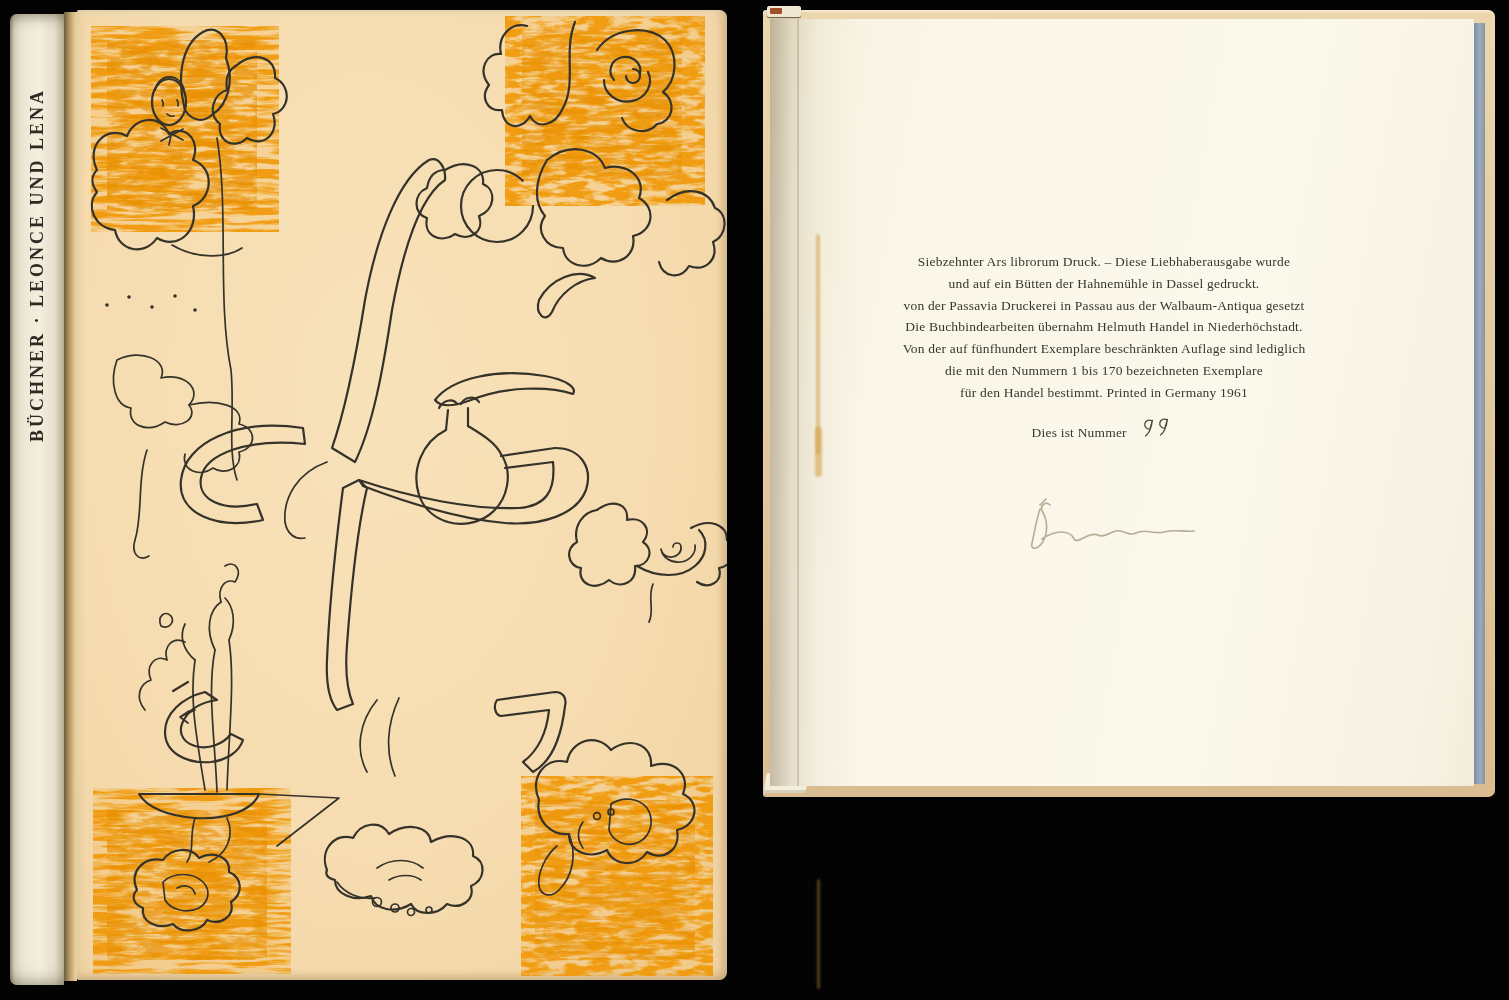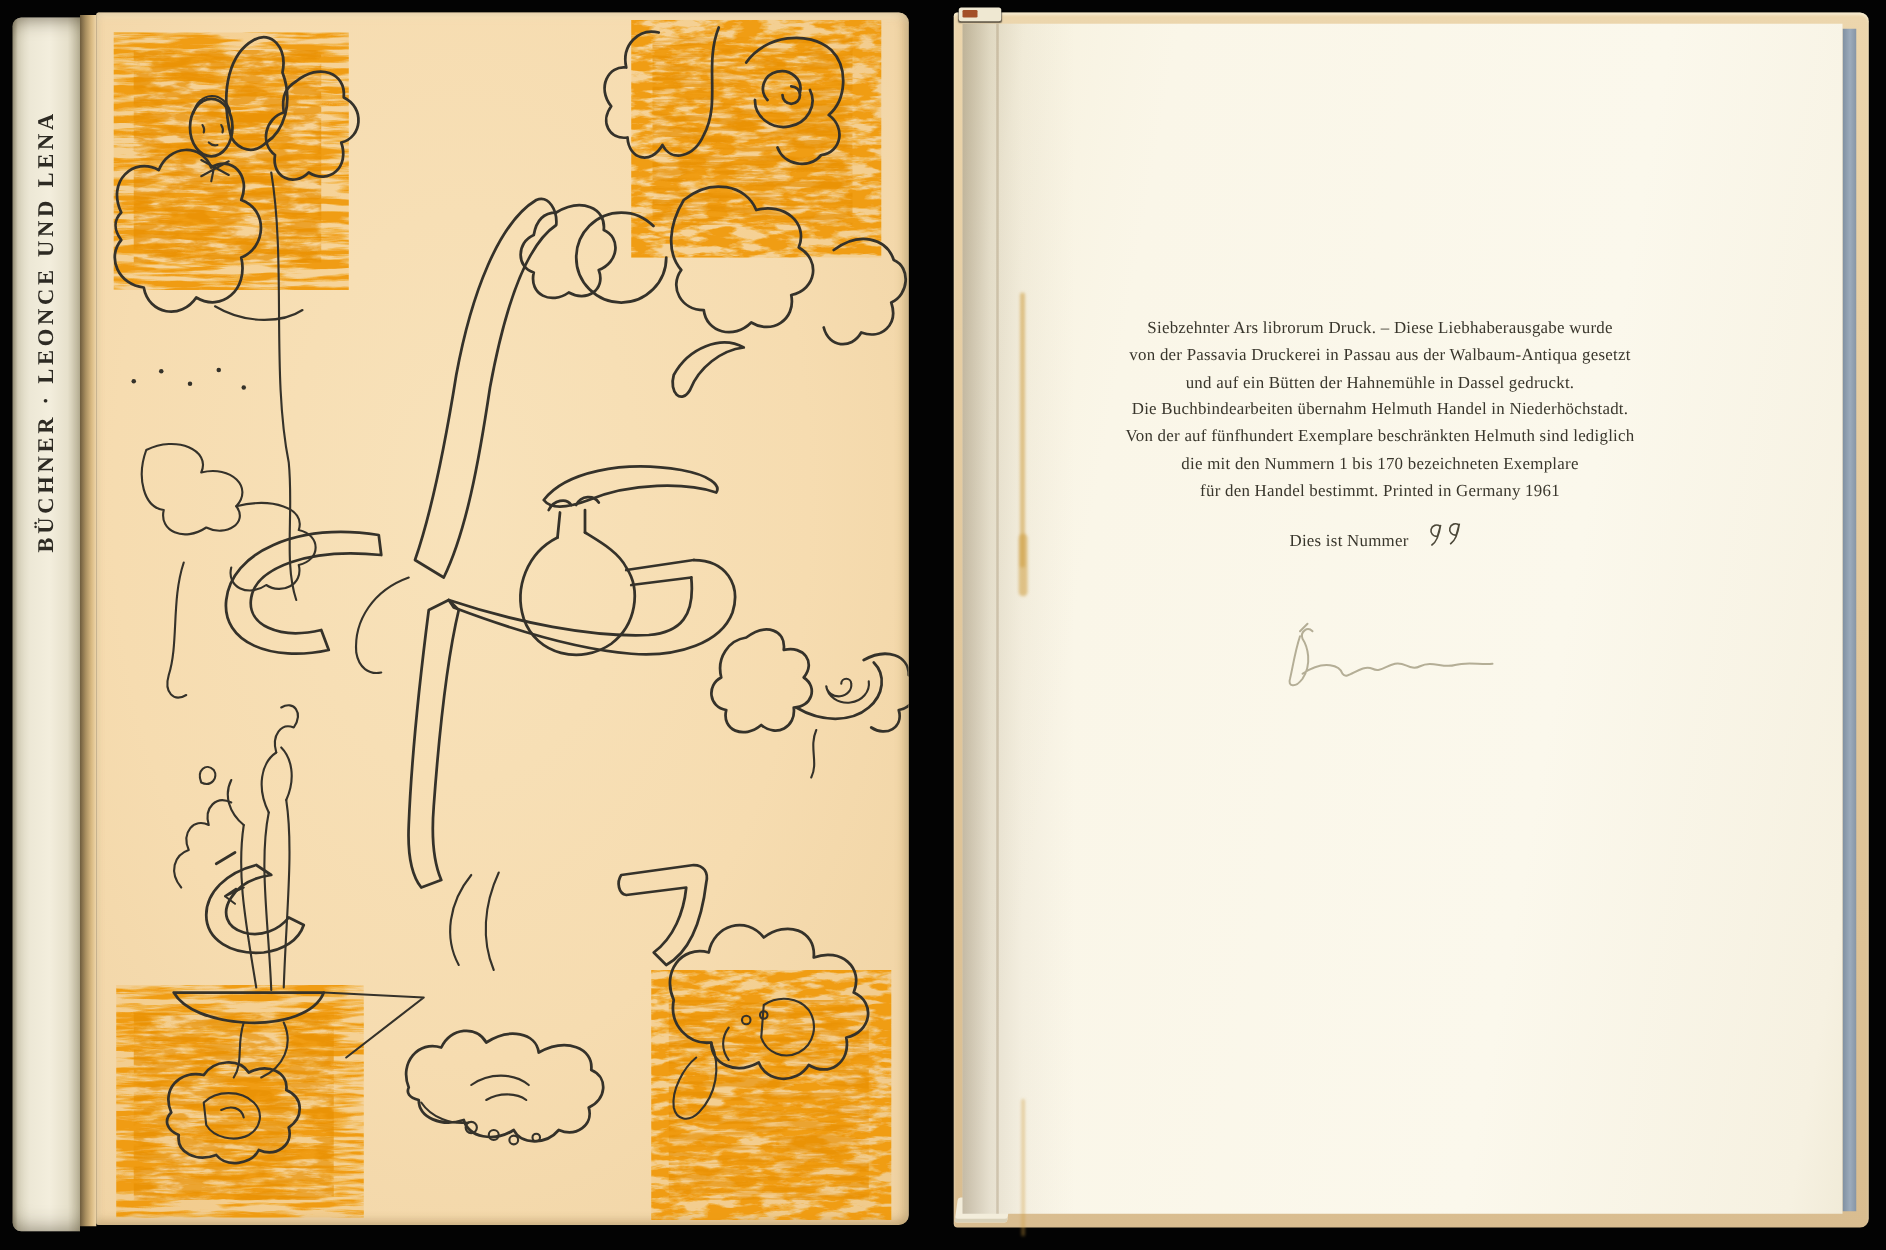"Siebzehnter Ars librorum Druck. –" .photo-page { height: 972px -> 787px }
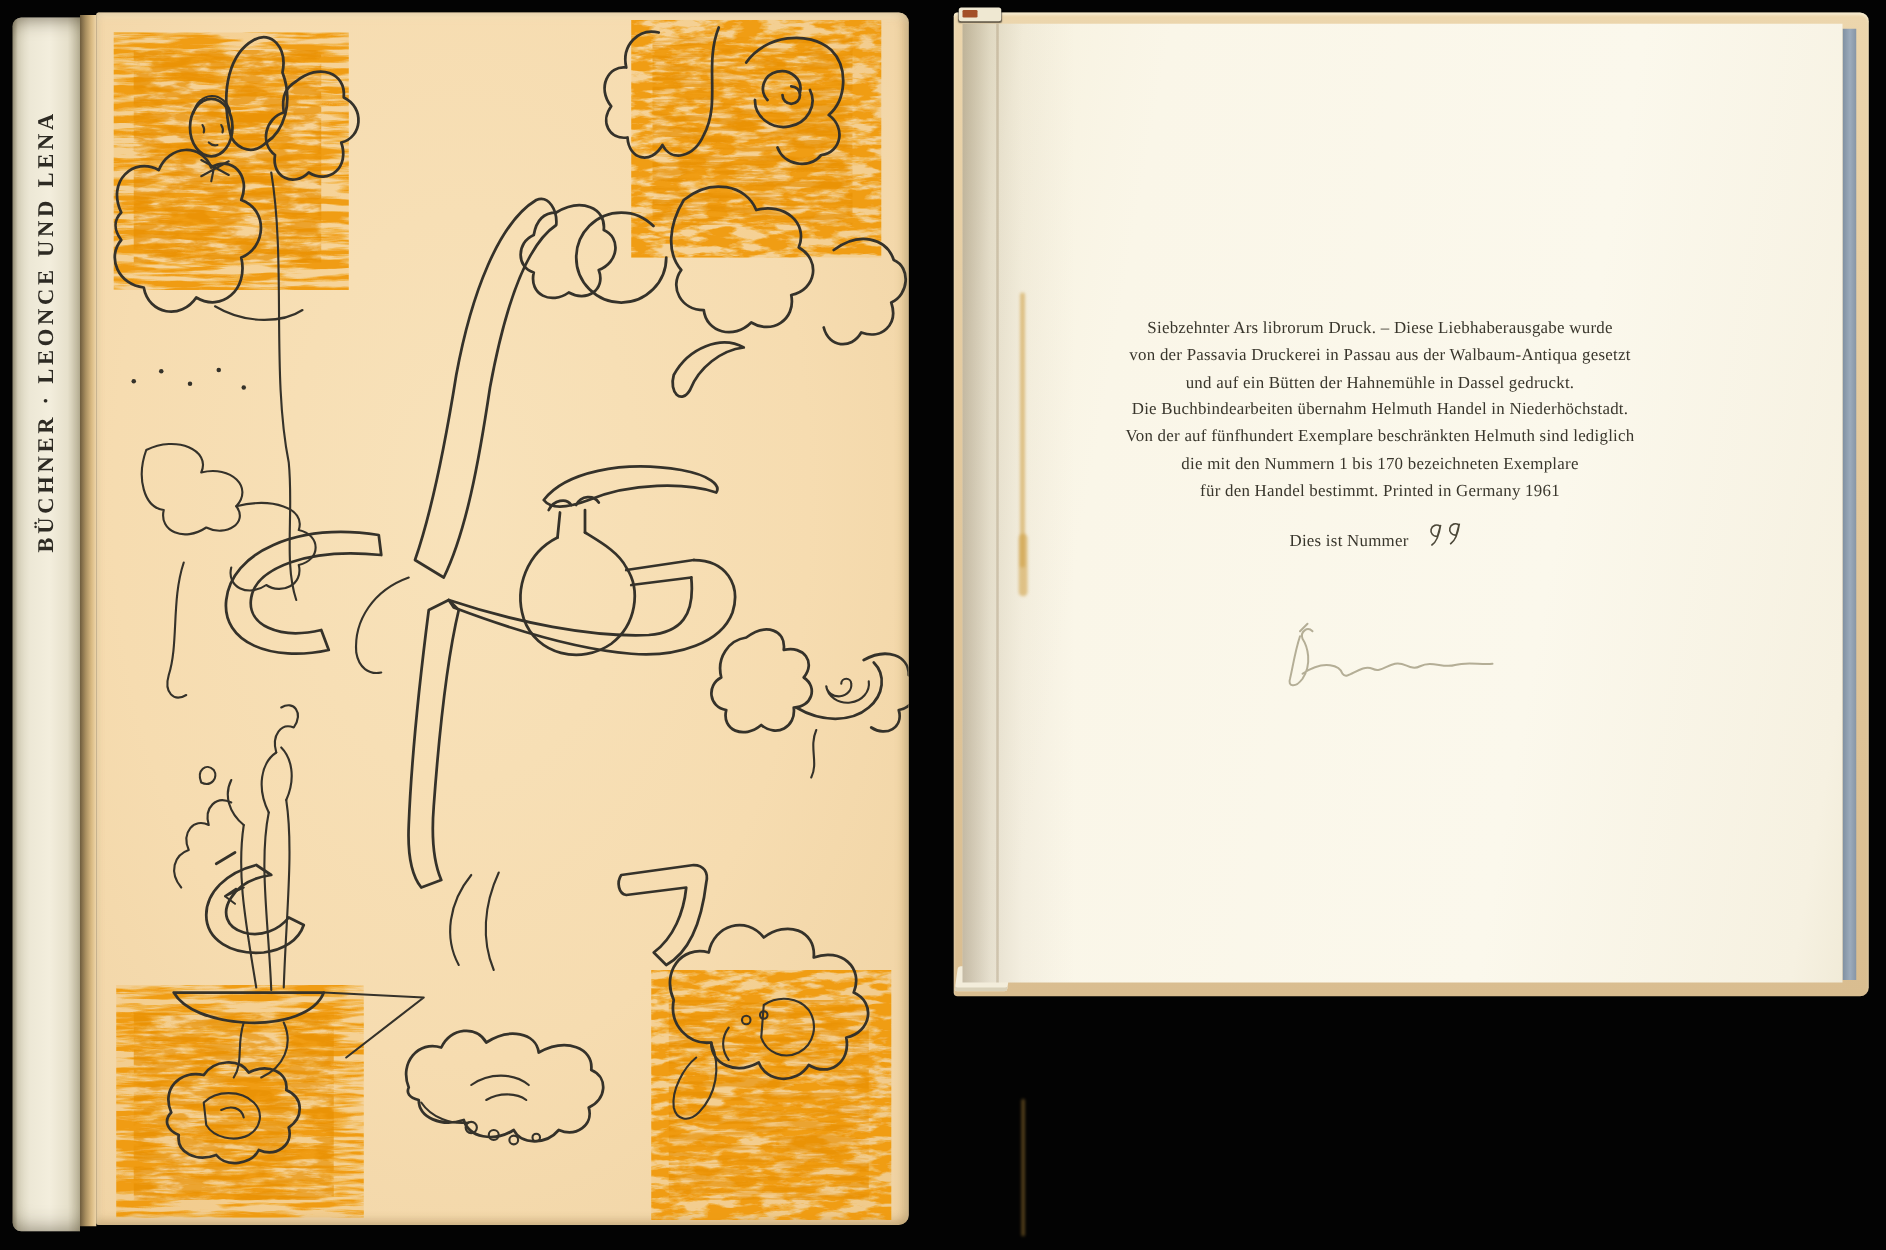"von der Passavia Druckerei in" div.cl { order: before "und auf ein Bütten der" -> after "und auf ein Bütten der" }
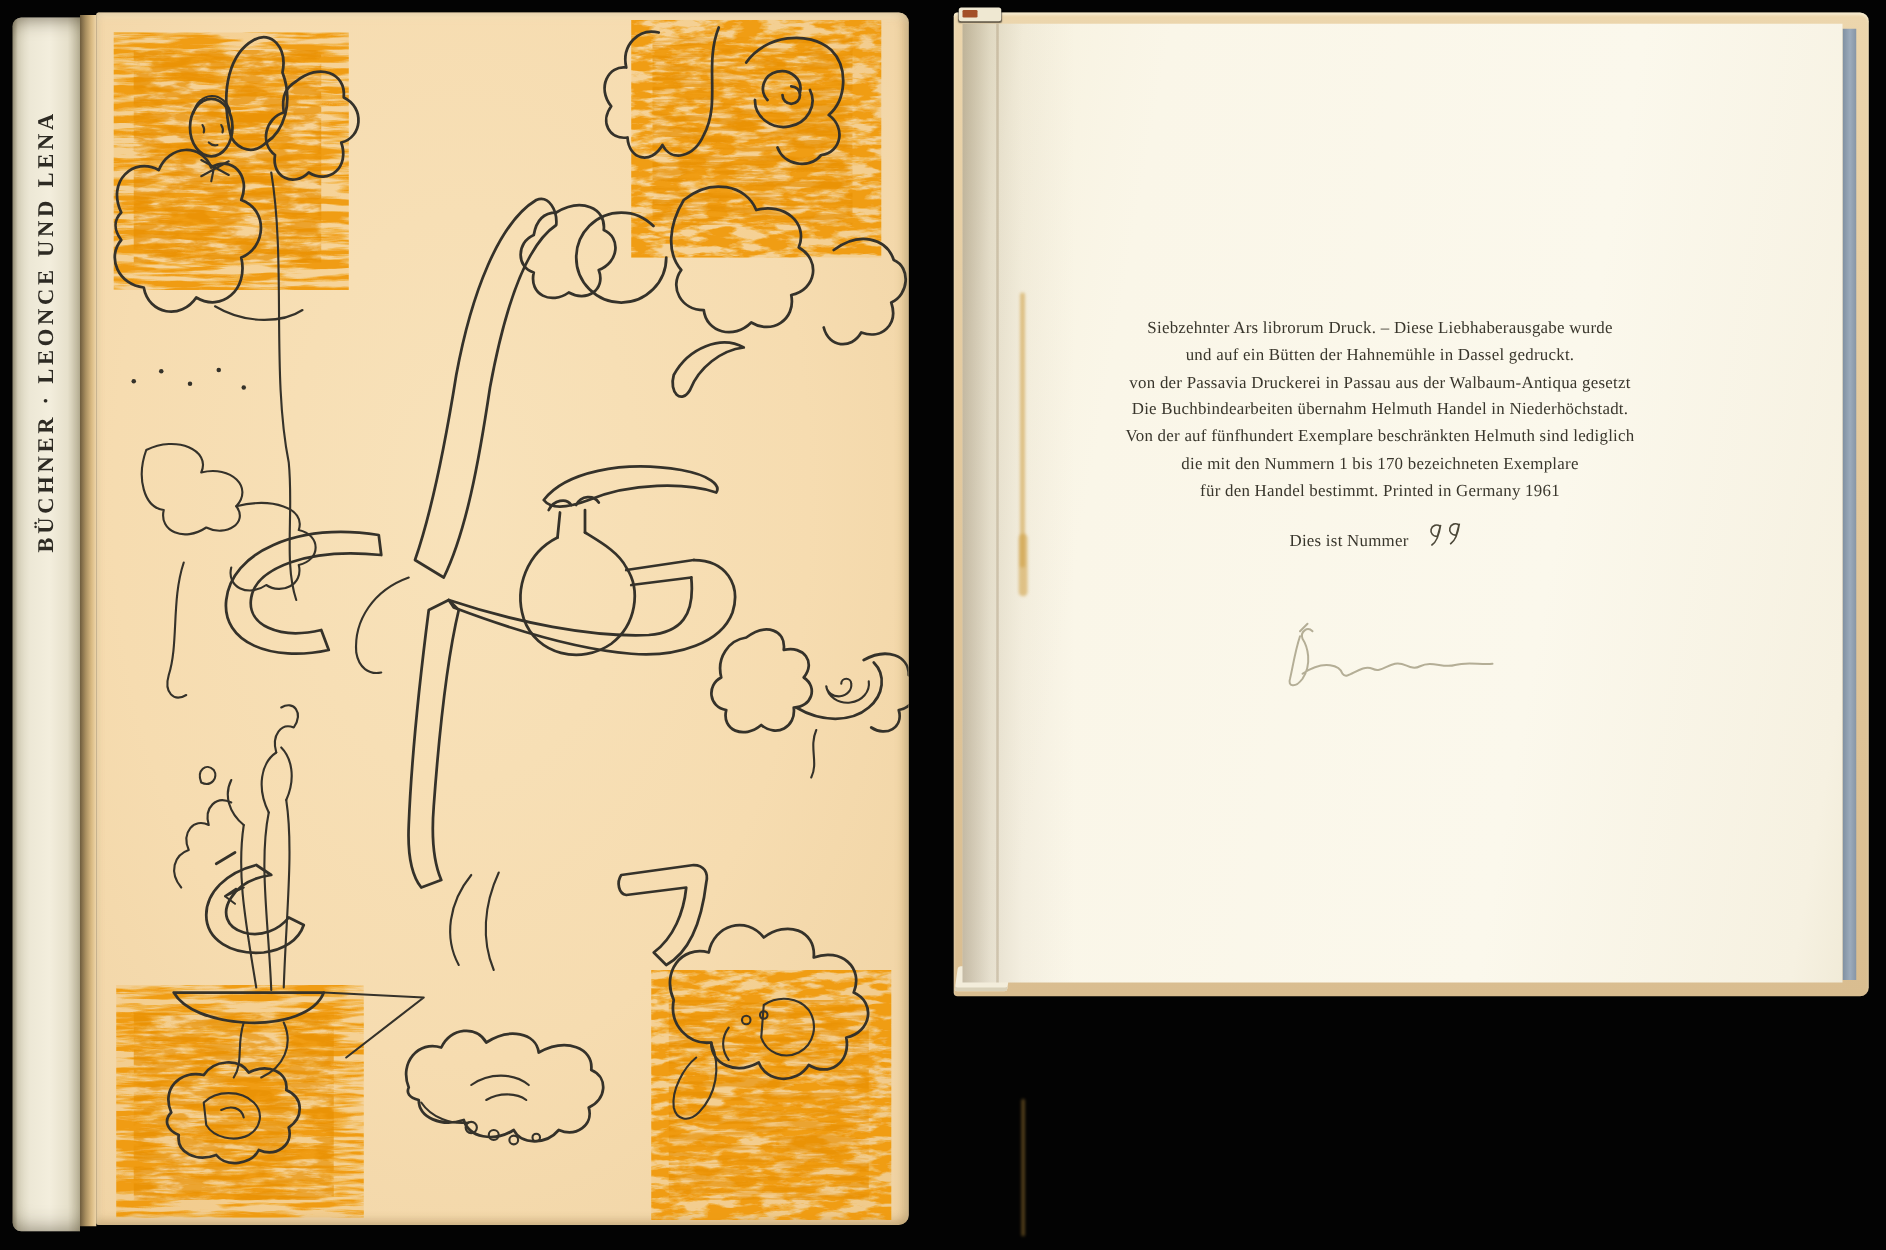"Von der auf fünfhundert Exemplare" div.cl { text: Helmuth -> Auflage }
